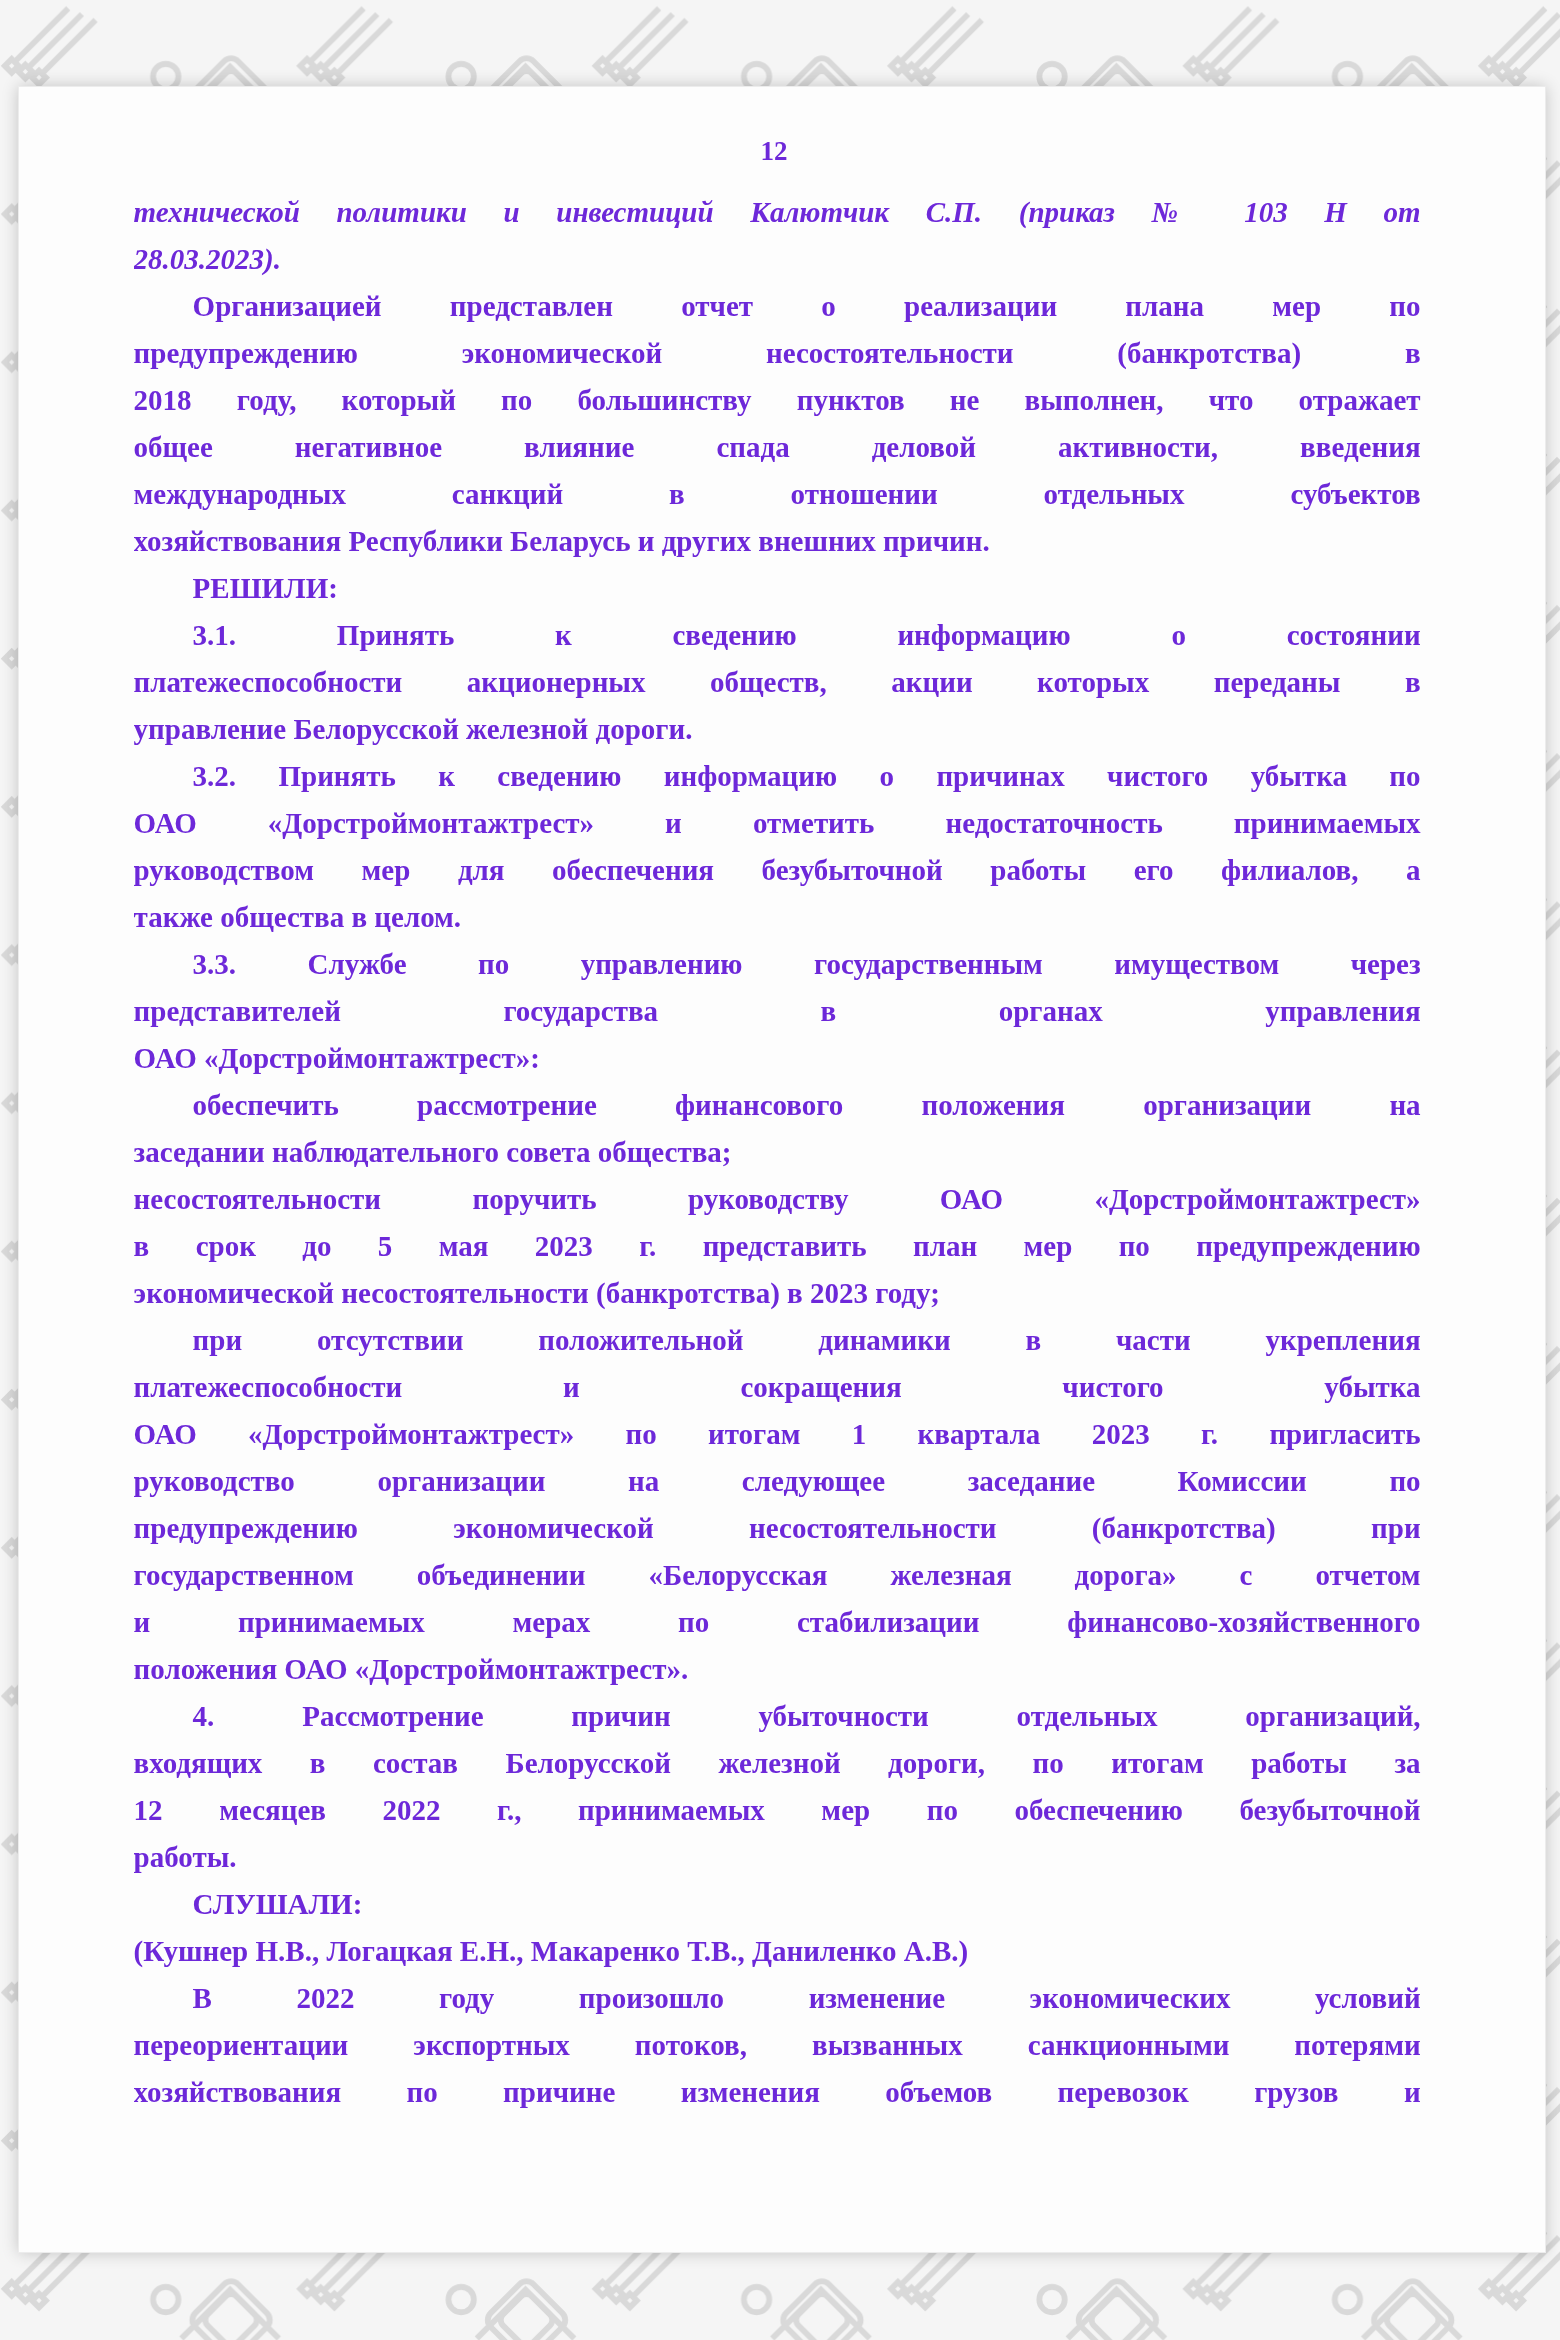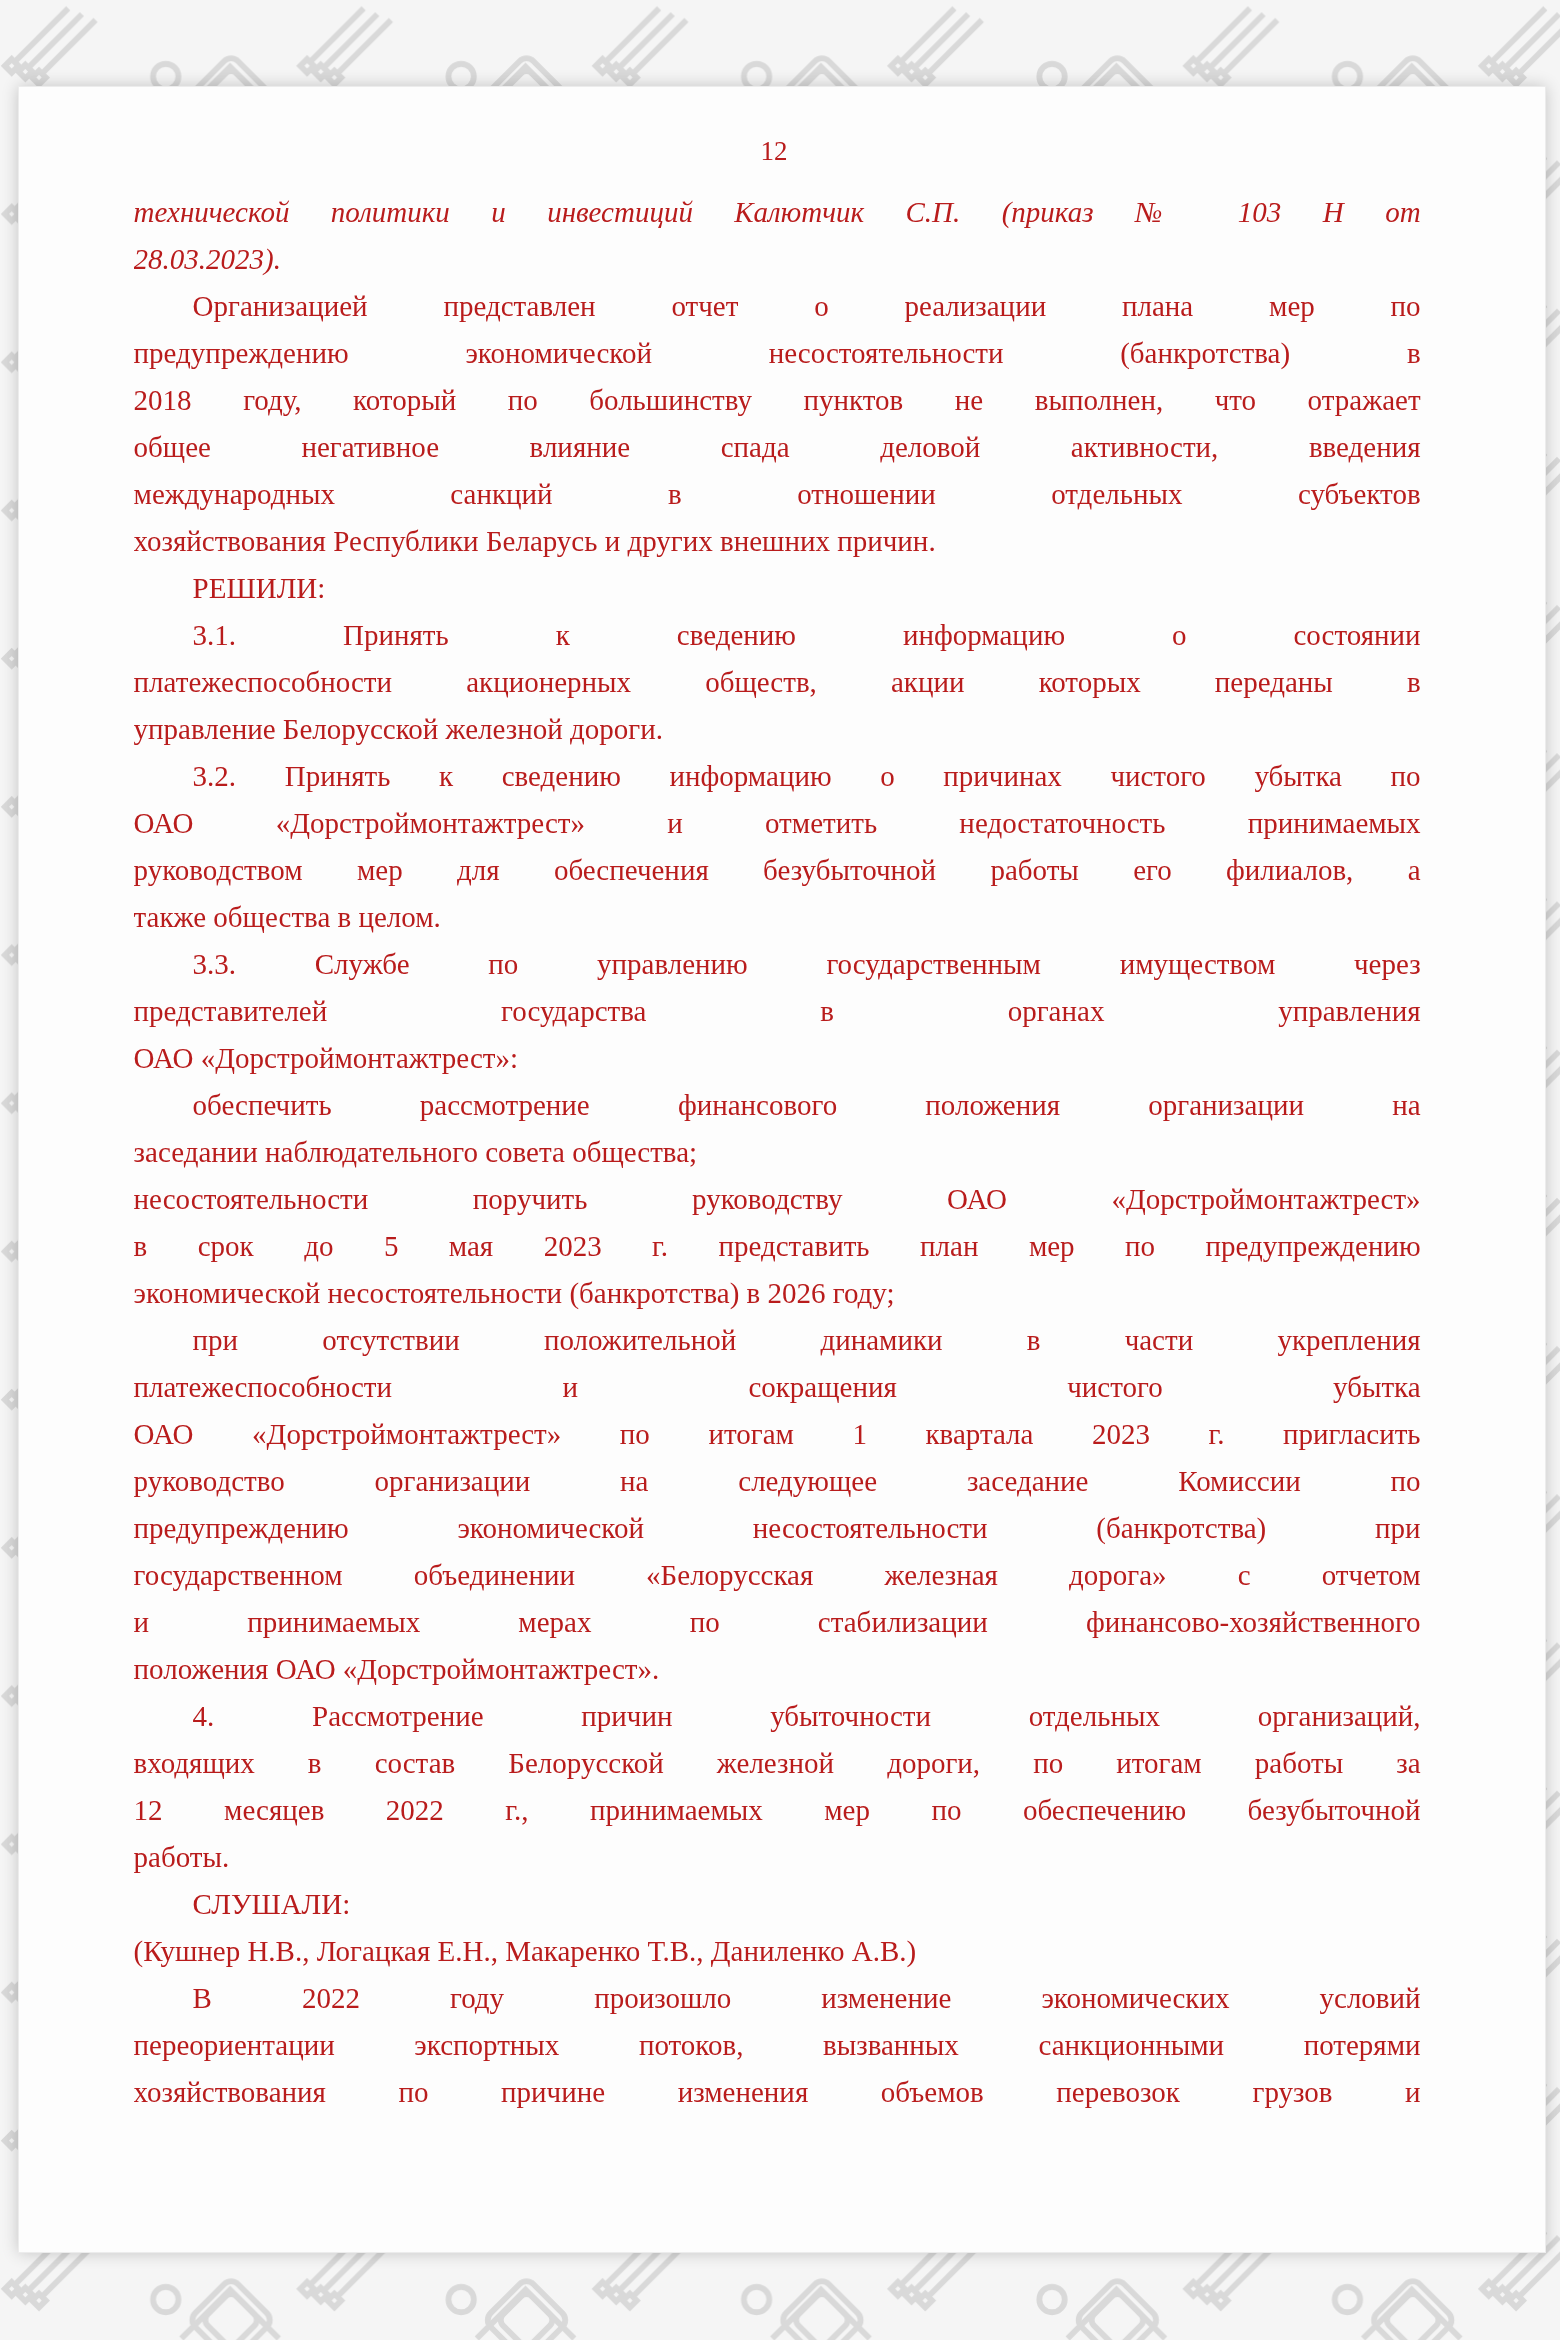"12" .page { color: #b91c1c -> #6d28d9; font-weight: none -> bold }
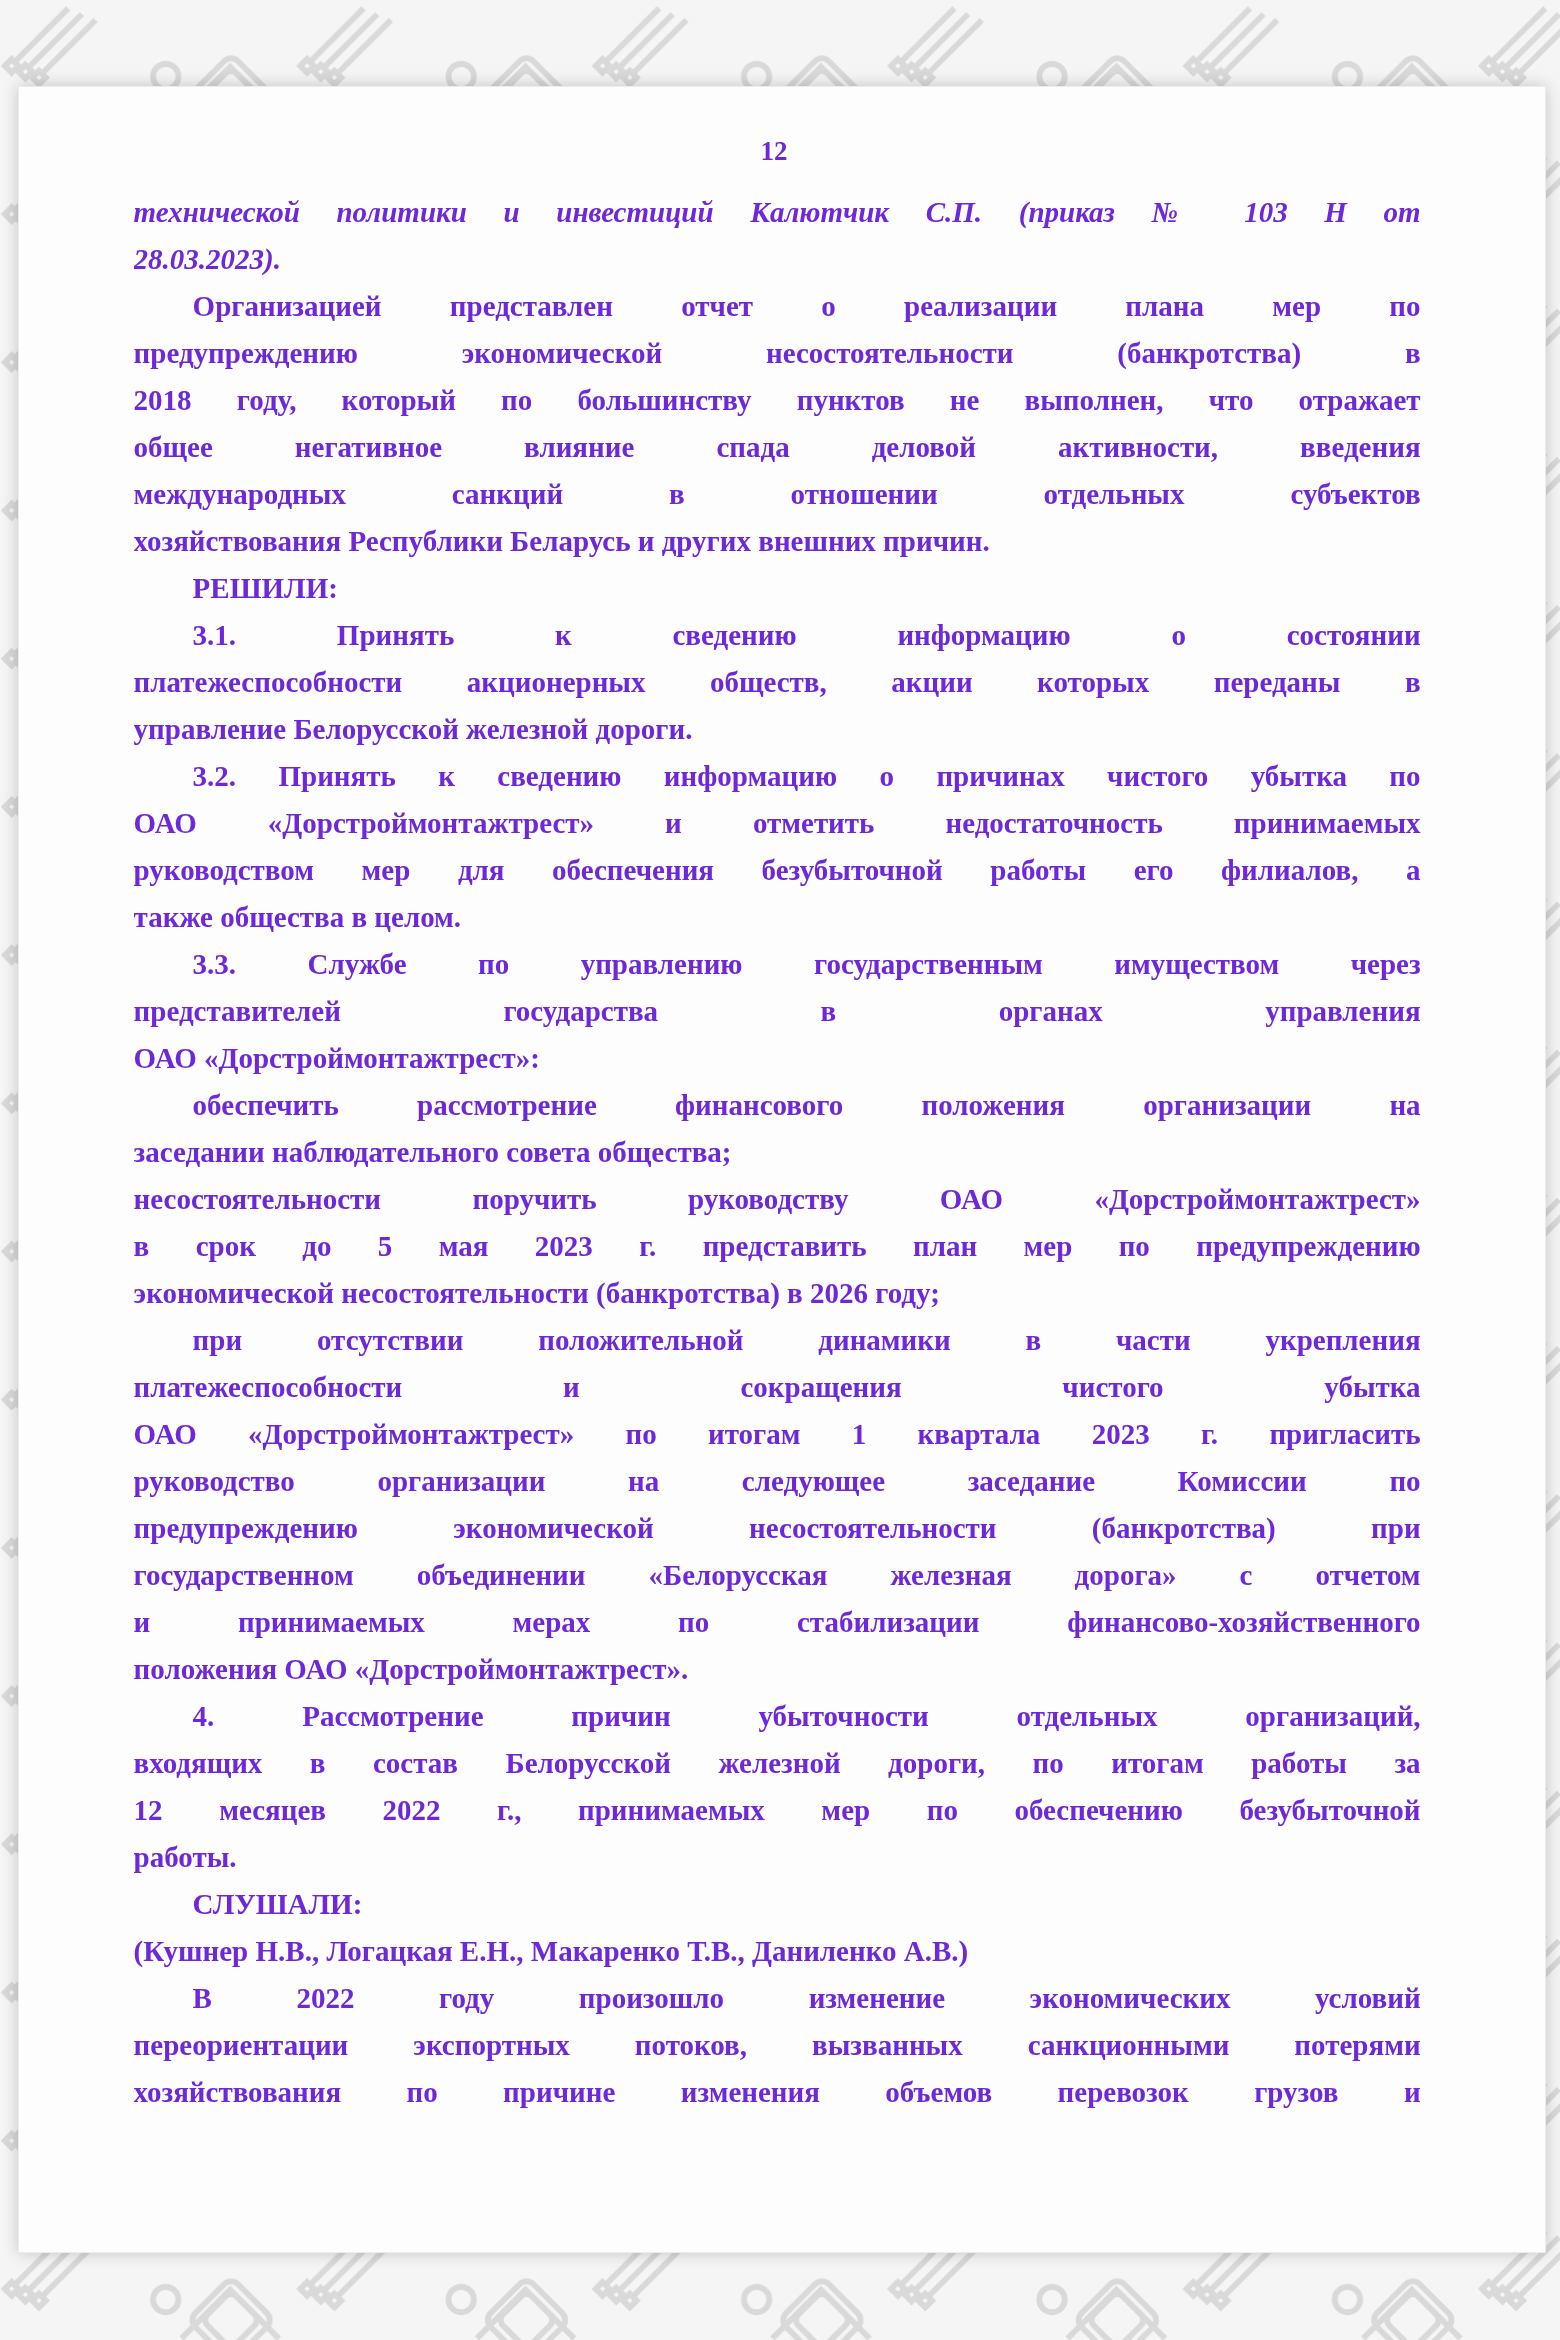"экономической несостоятельности" div.line { text: 2026 -> 2023 }
